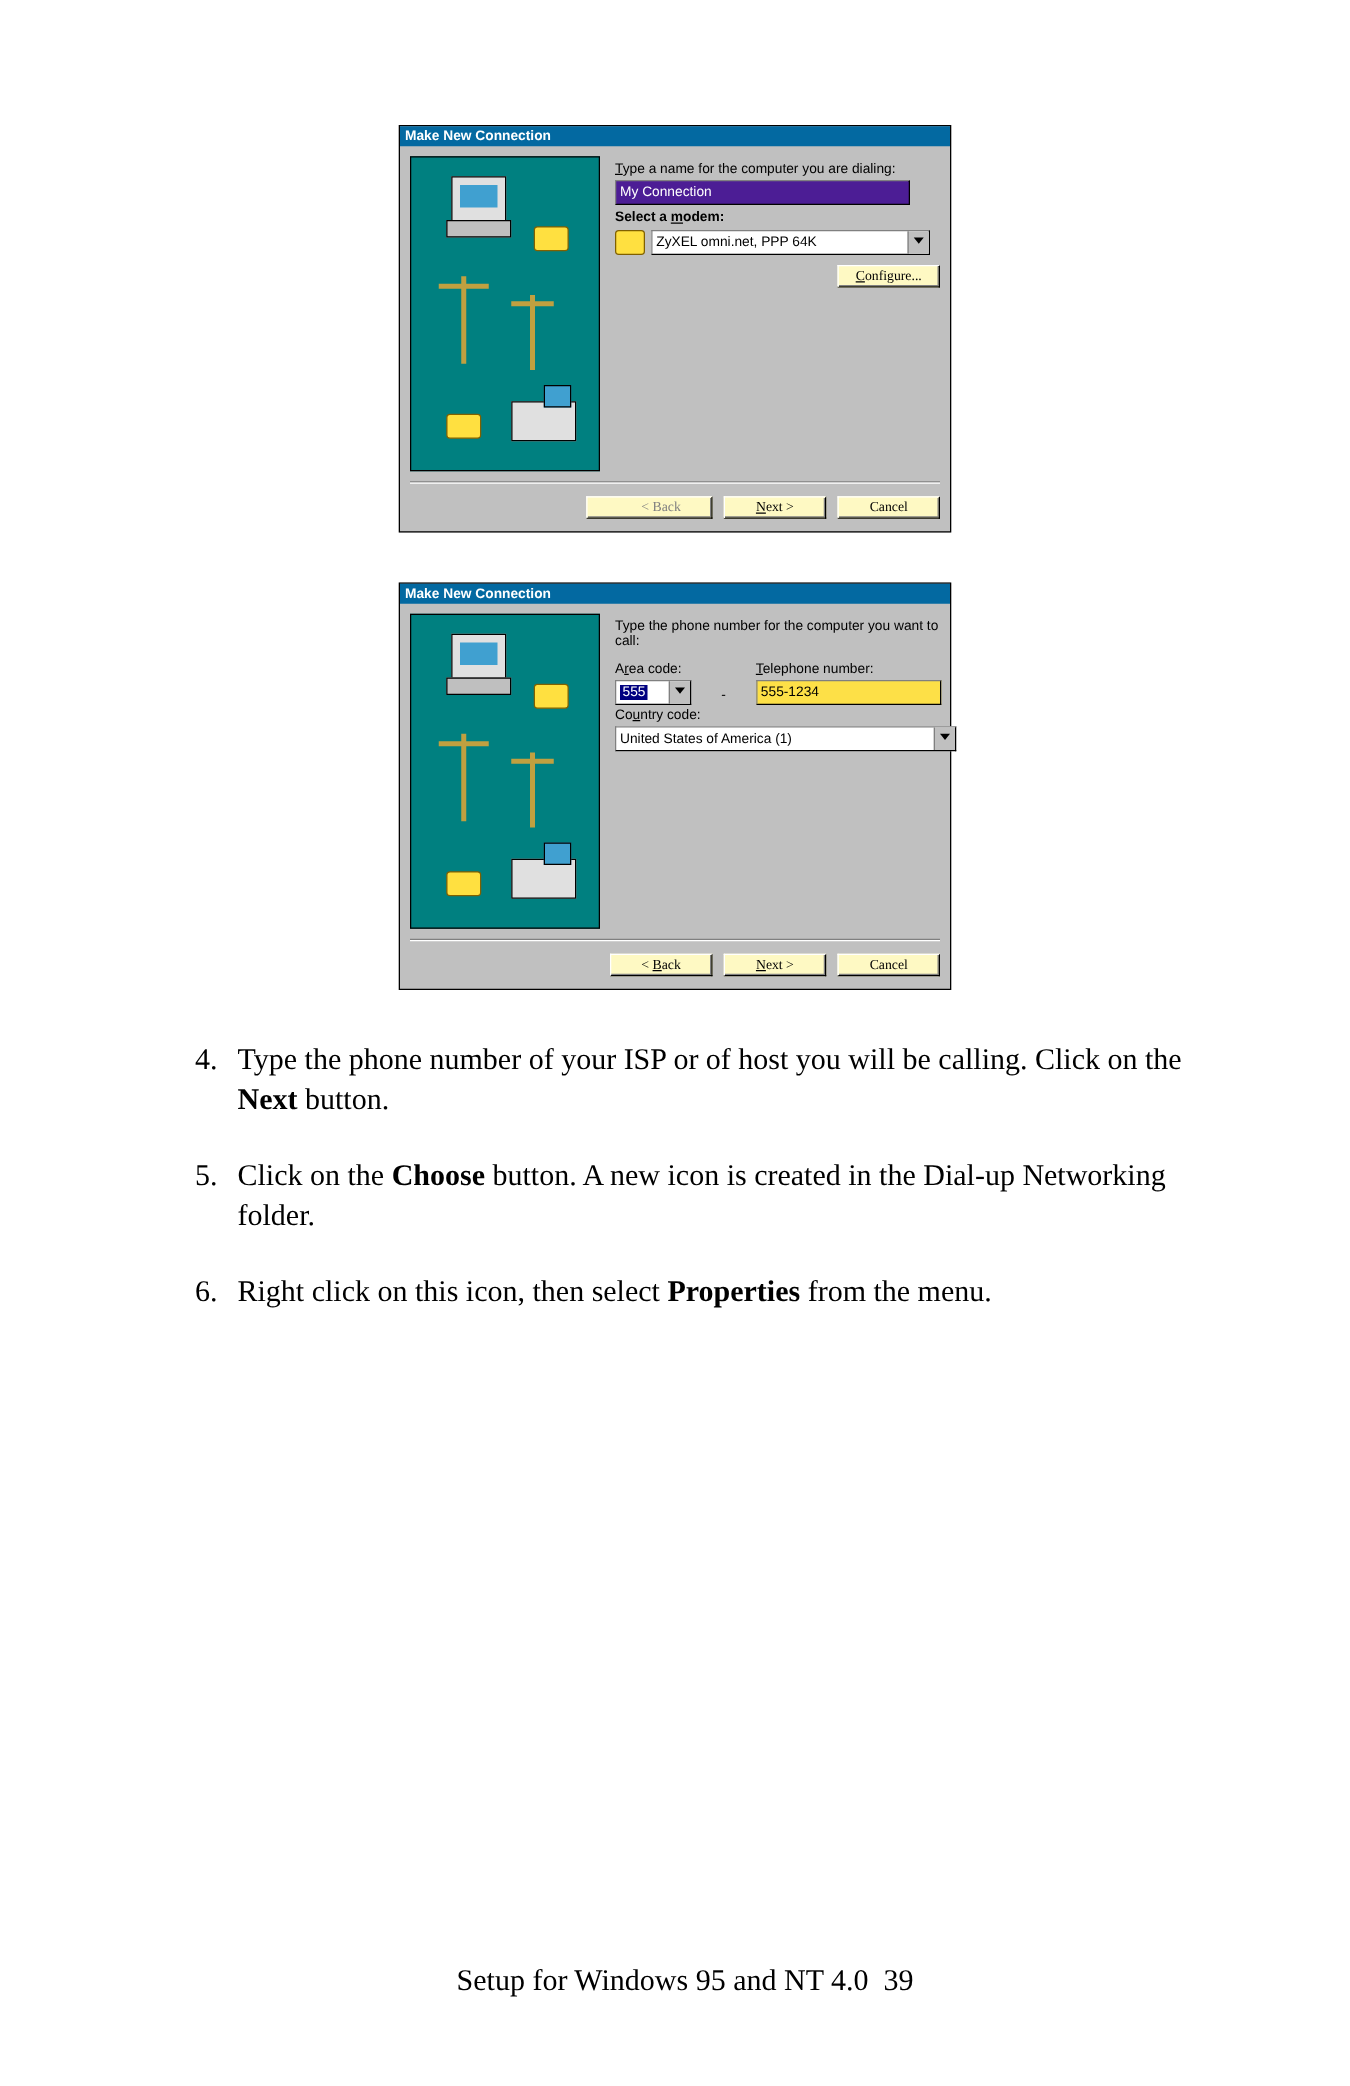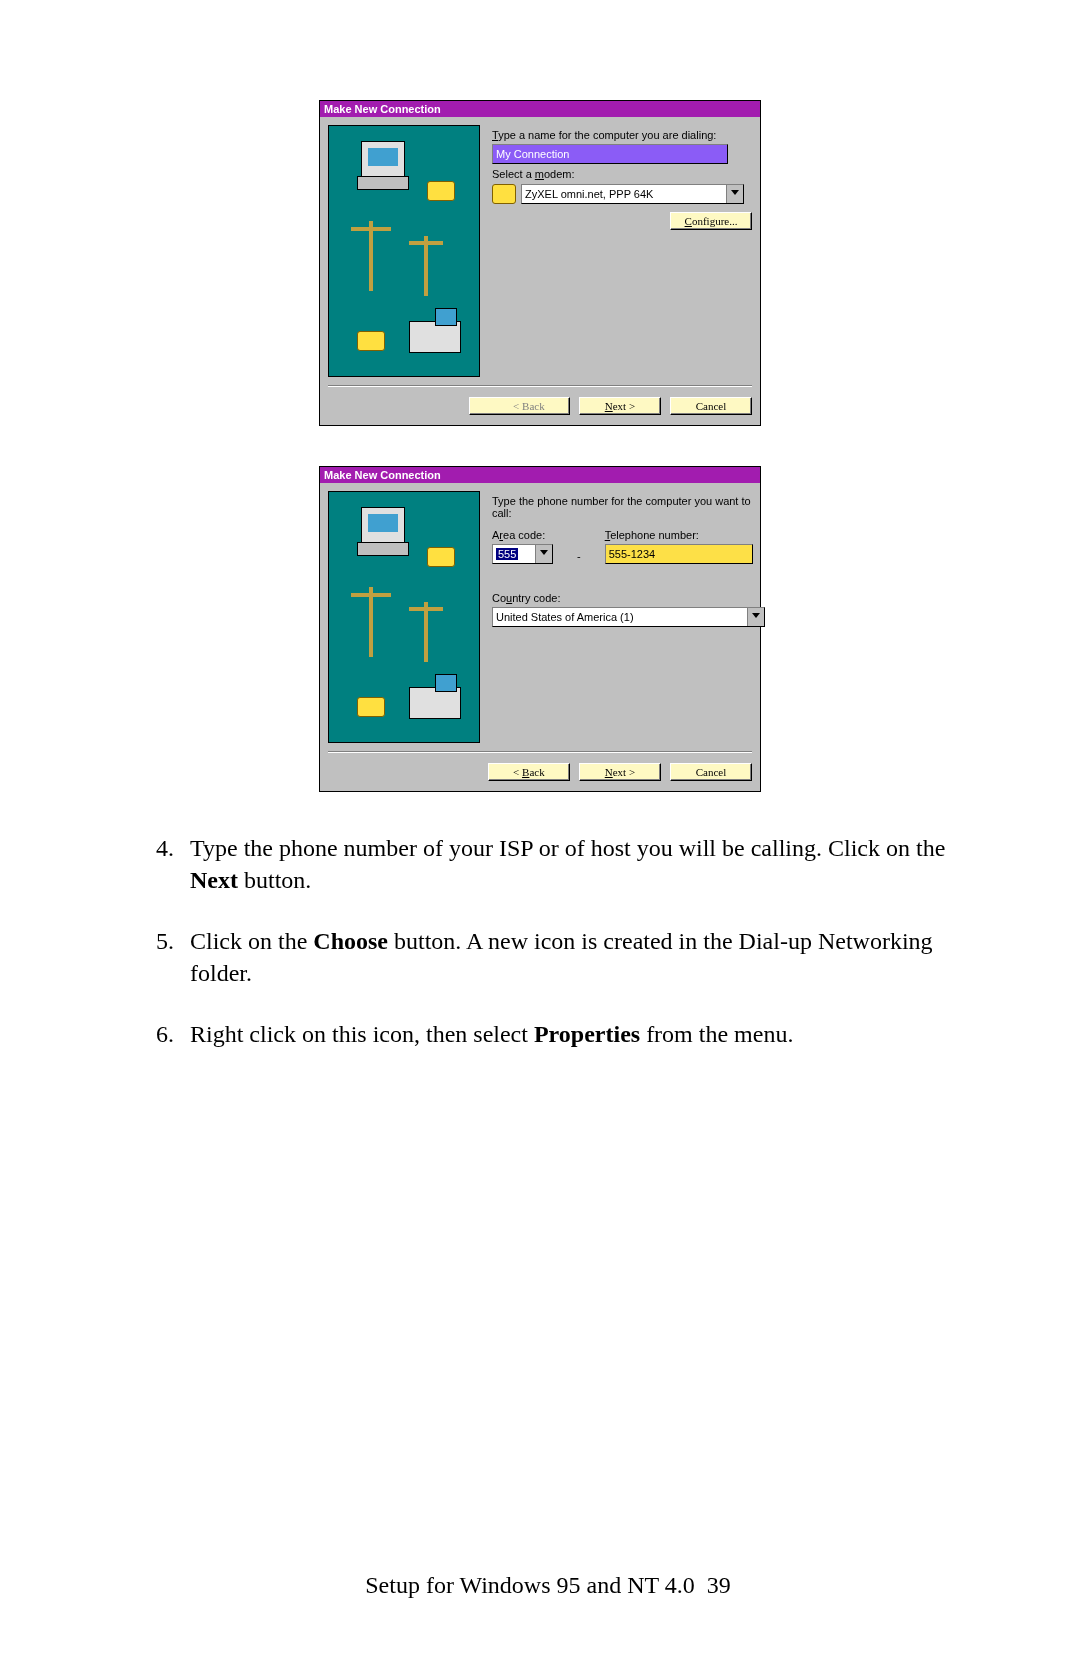"Make New Connection" .titlebar { background: #a21caf -> #0369a1 }
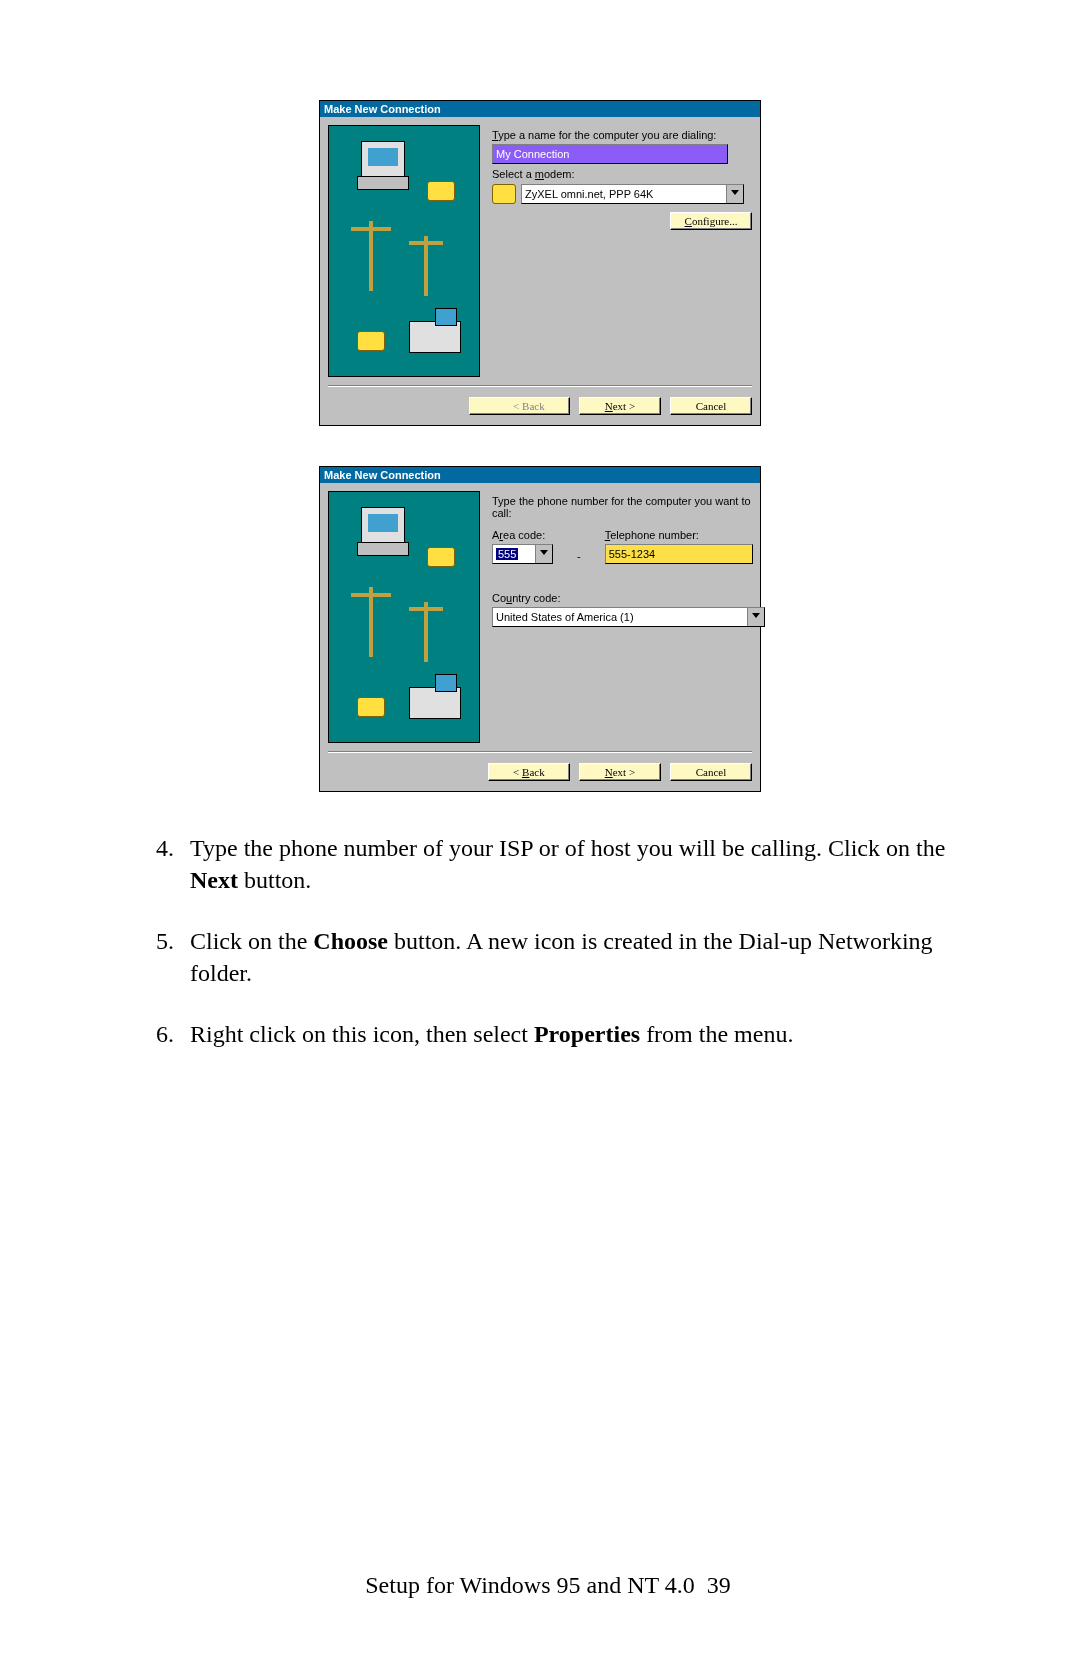"My Connection" .textbox.sel { background: #8b5cf6 -> #4c1d95 }
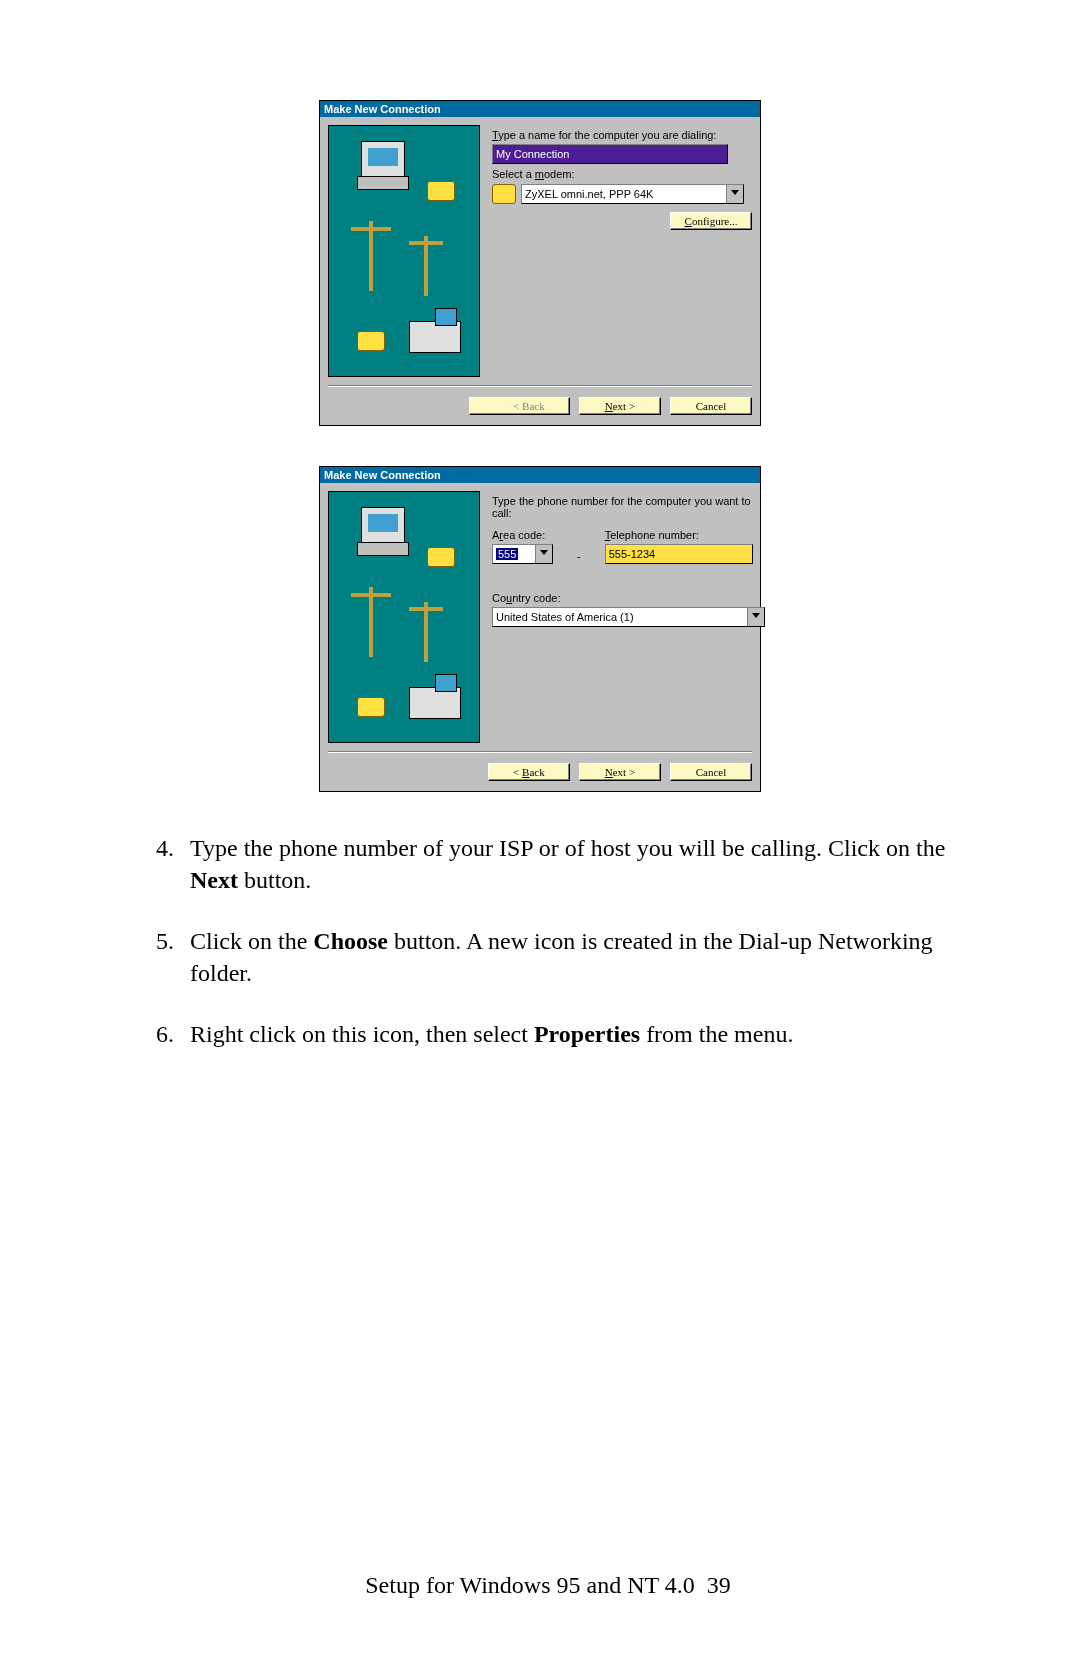"Select a modem:" div.fld-label { font-weight: none -> bold }
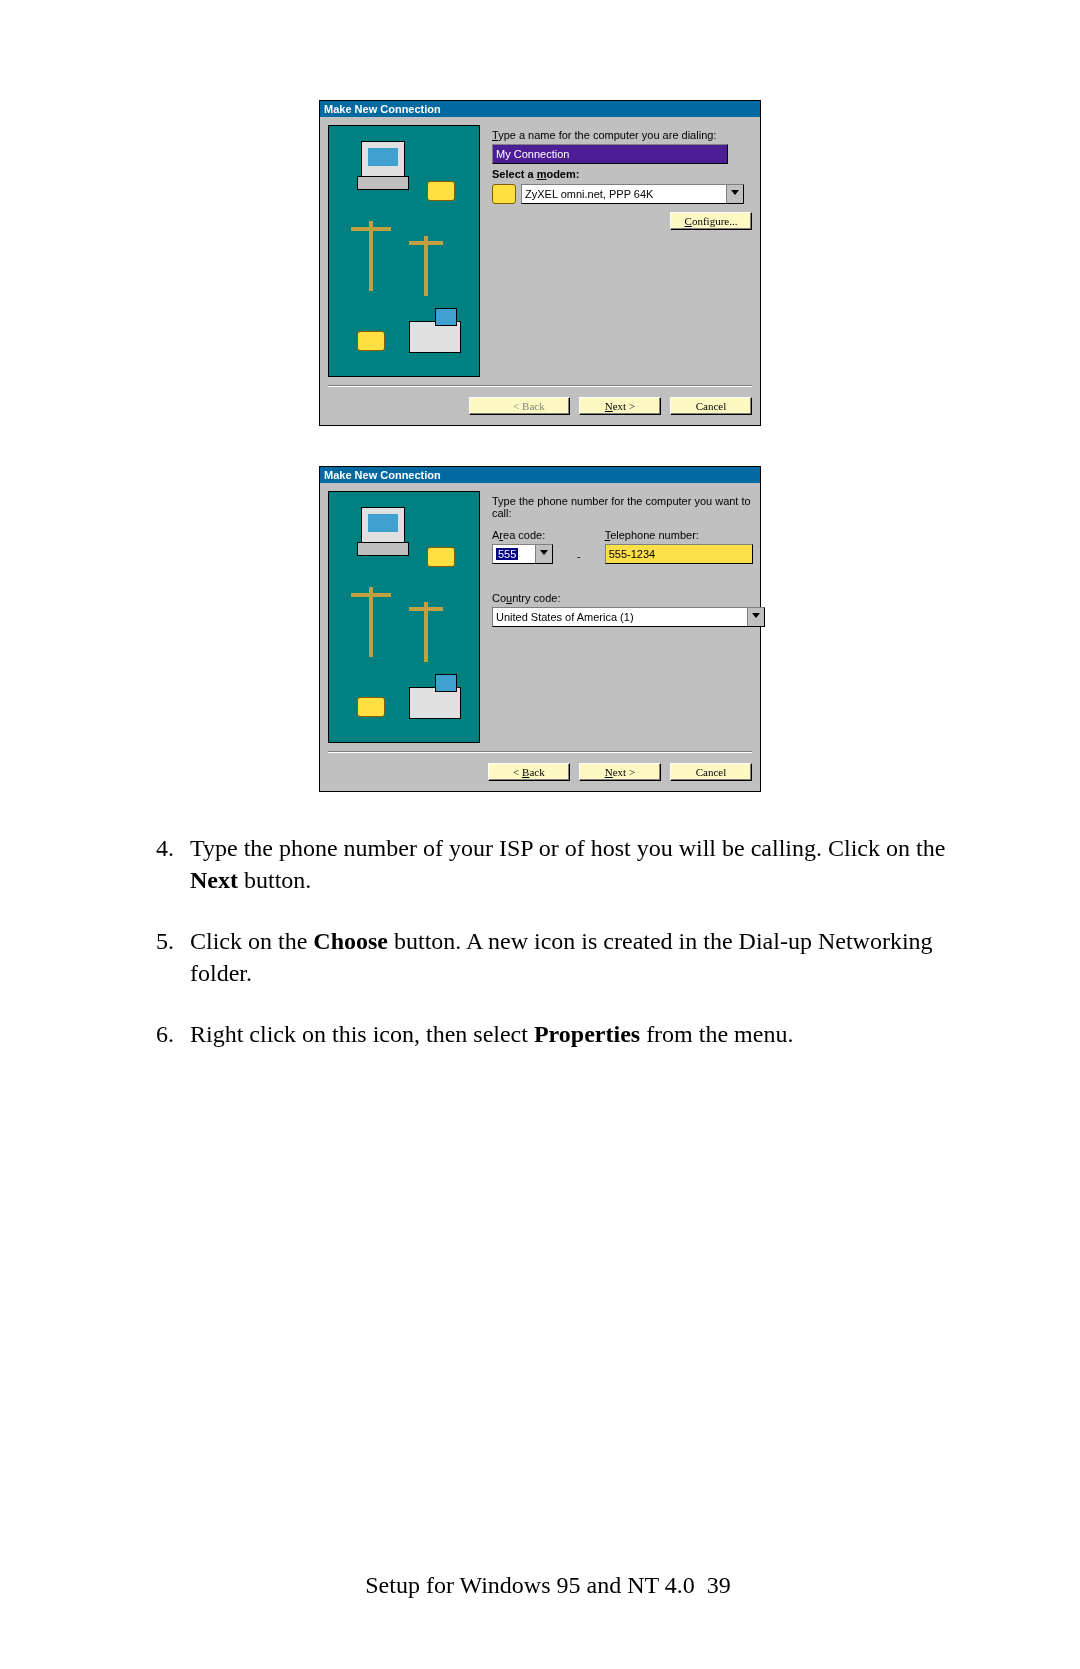"Country code:" div.fld-label { margin-top: 28px -> 2px }
